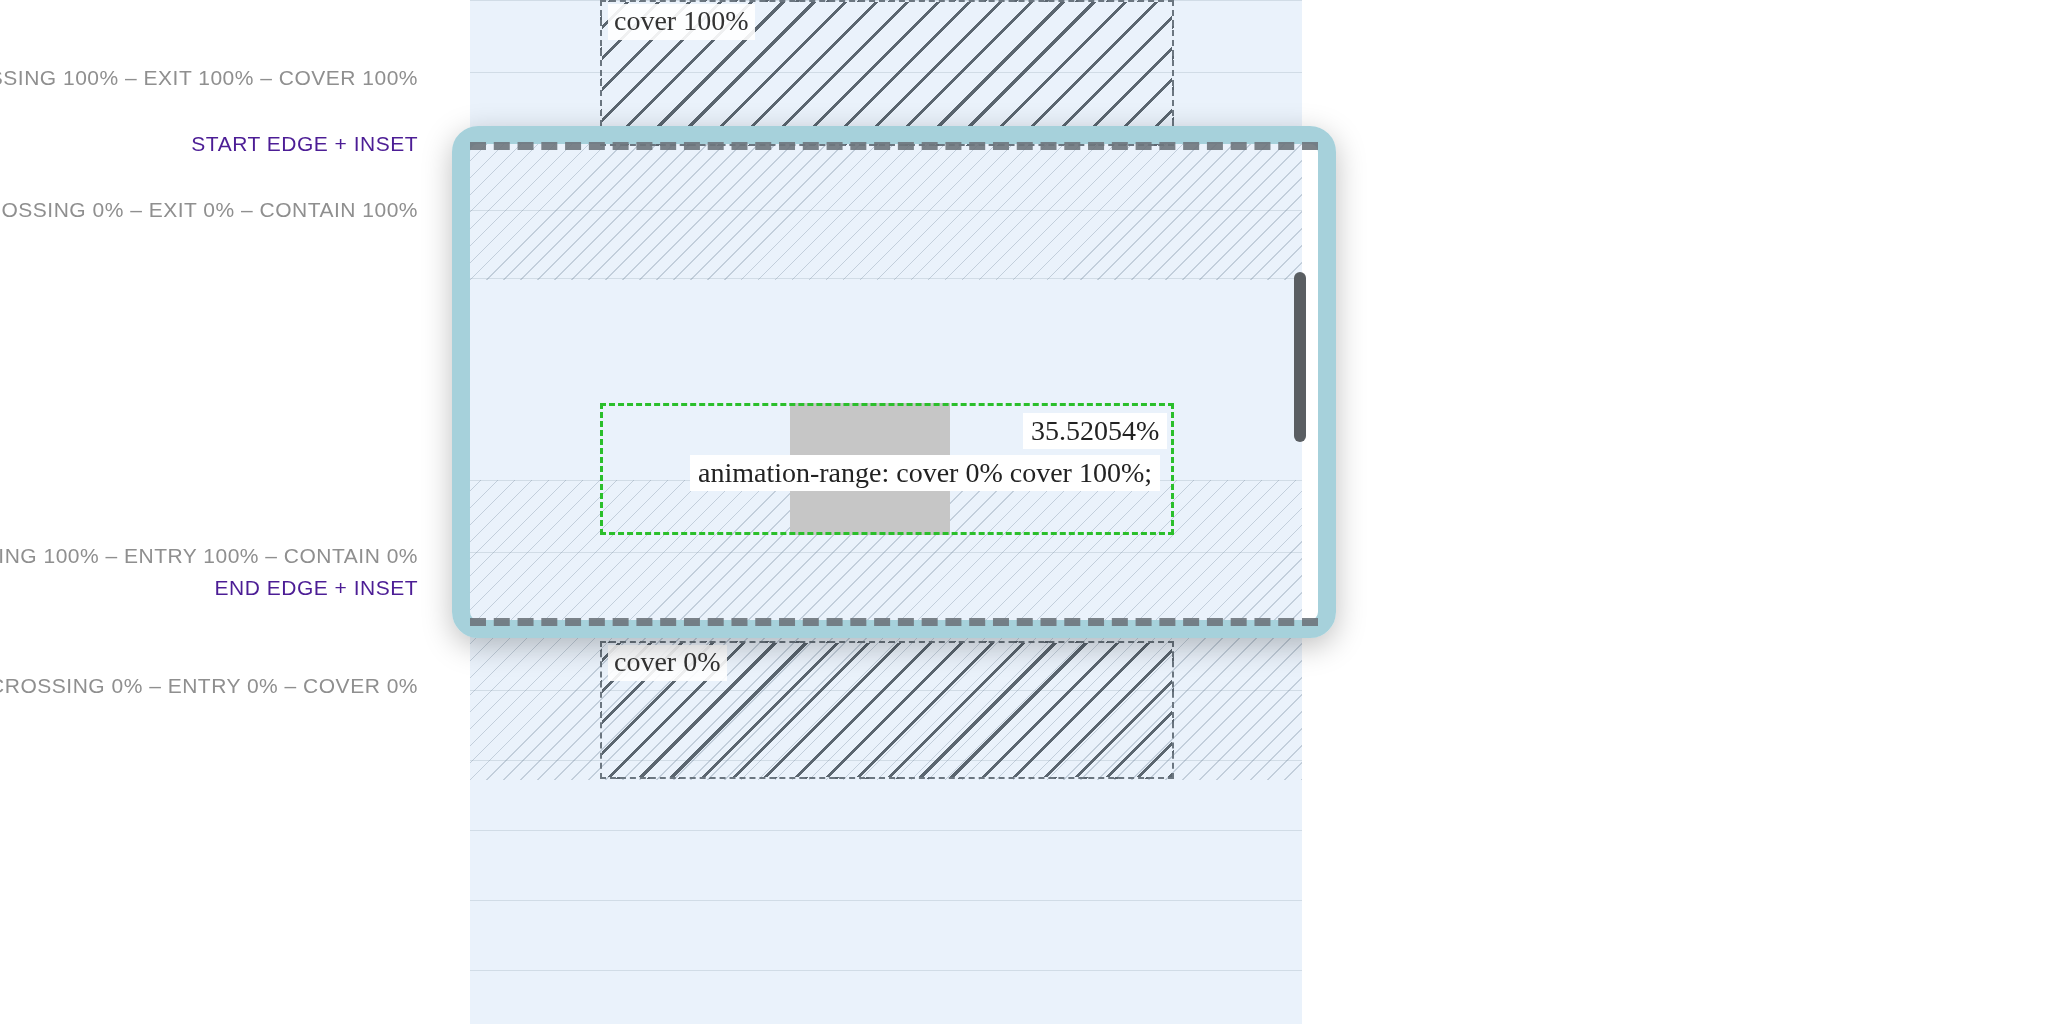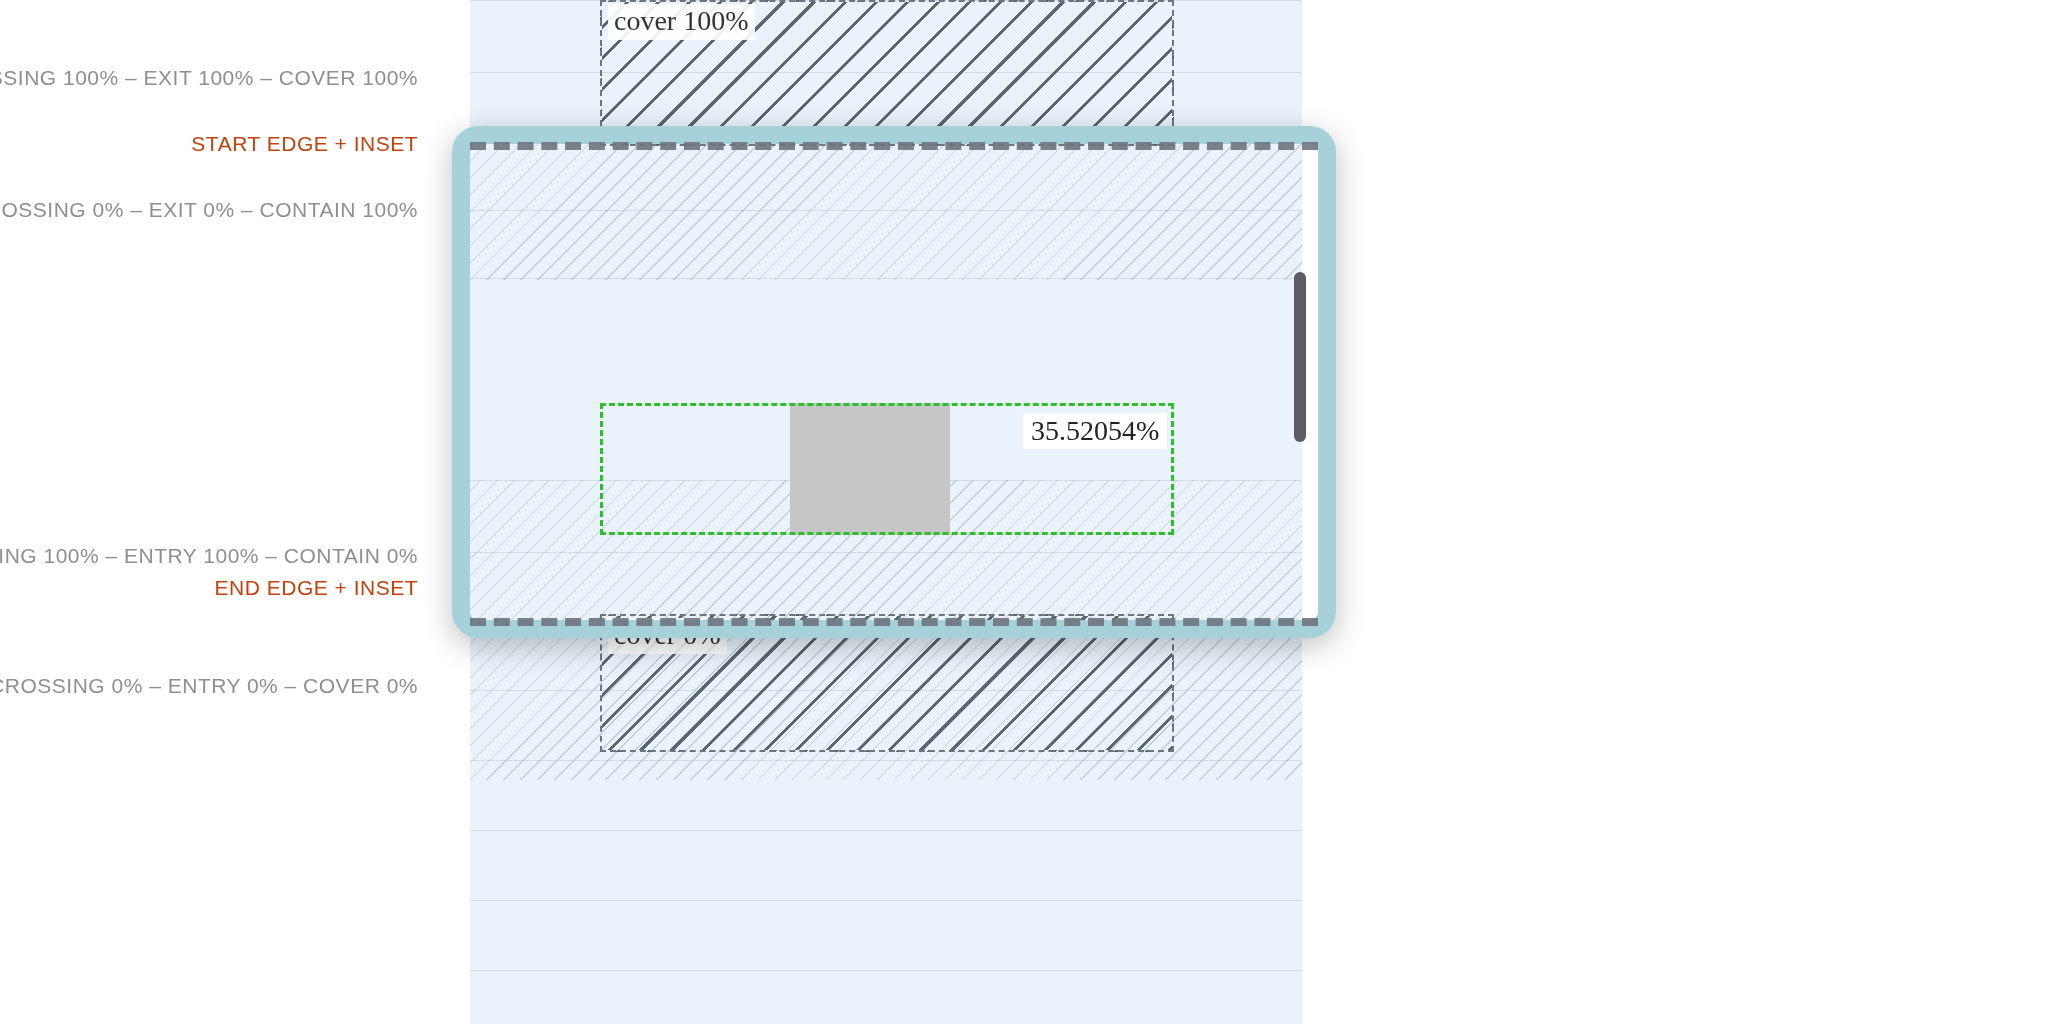"START EDGE + INSET" .left-label.black { color: #c2410c -> #4c1d95 }
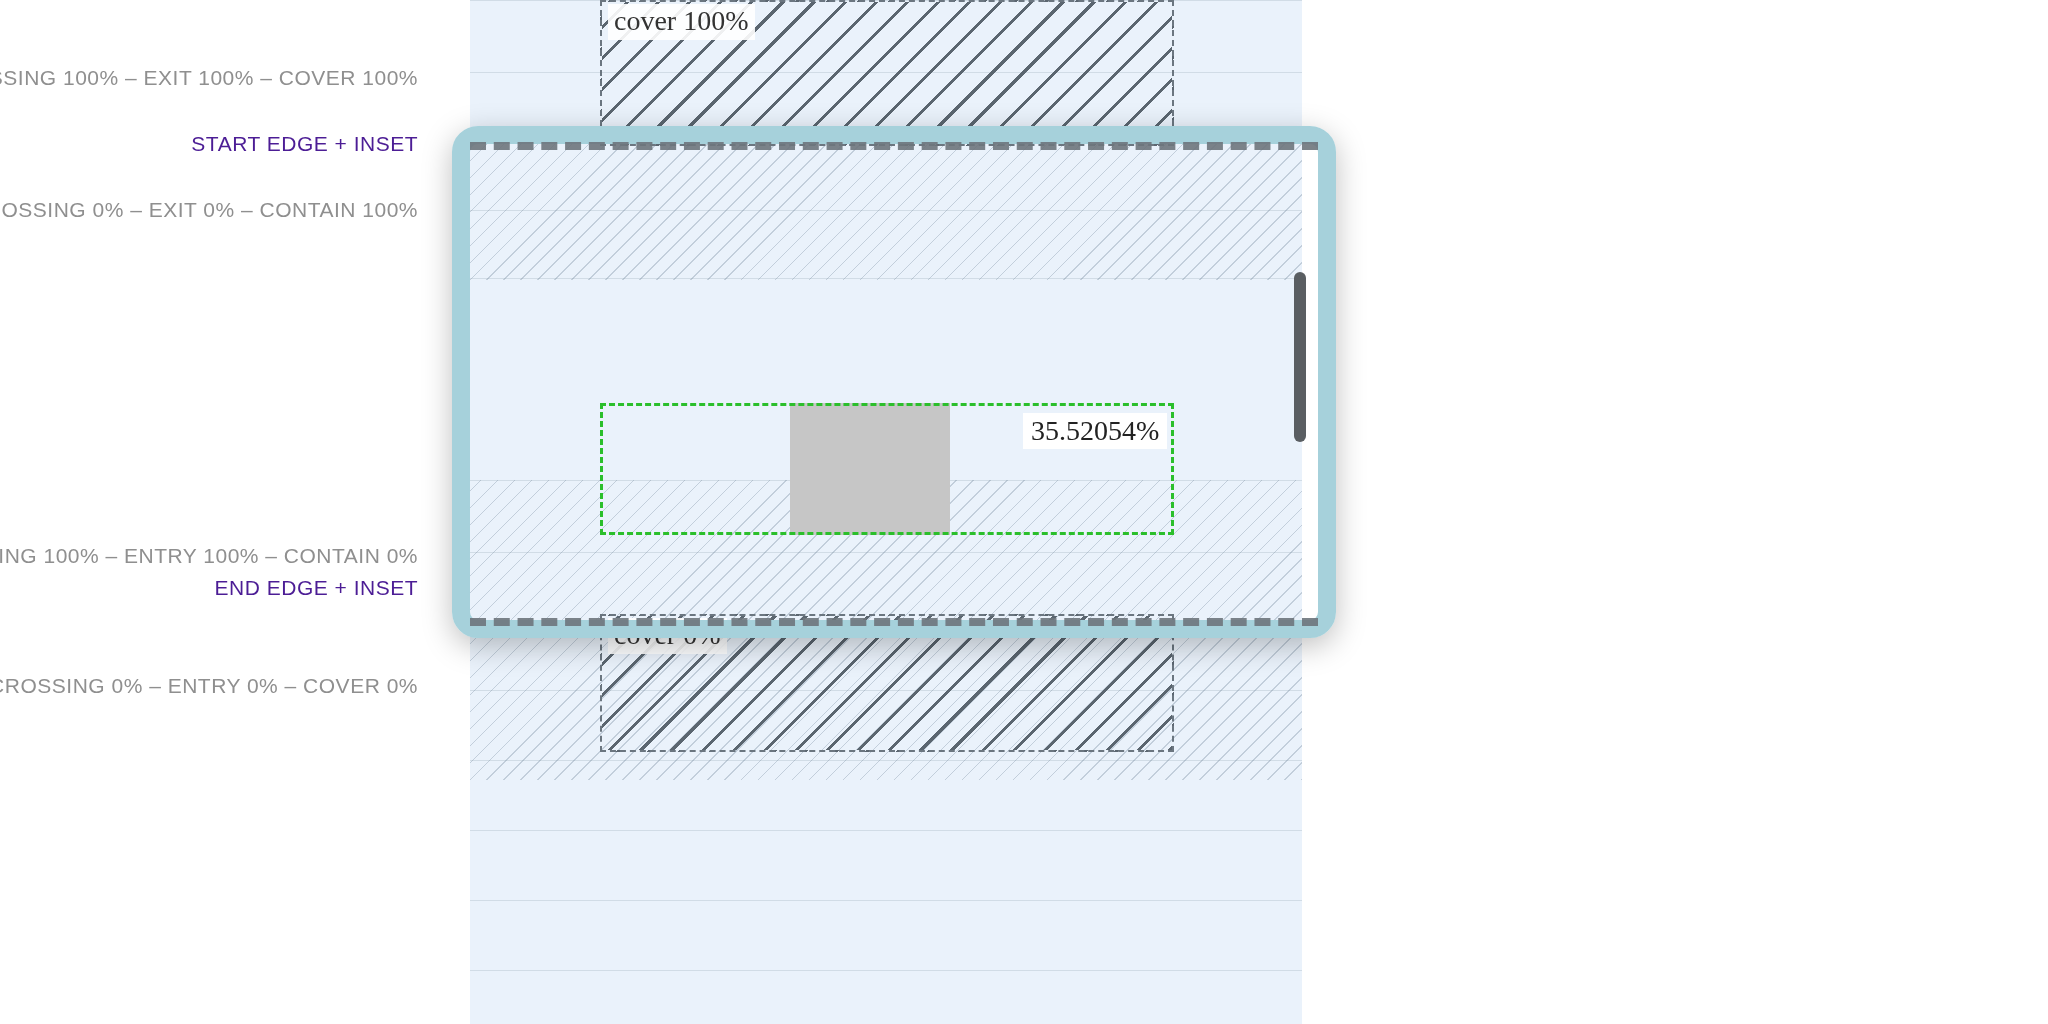"animation-range: cover 0% cover 100%;" div.subject-text { html: none -> <div>animation-range: cover 0% cover 100%;</div> }
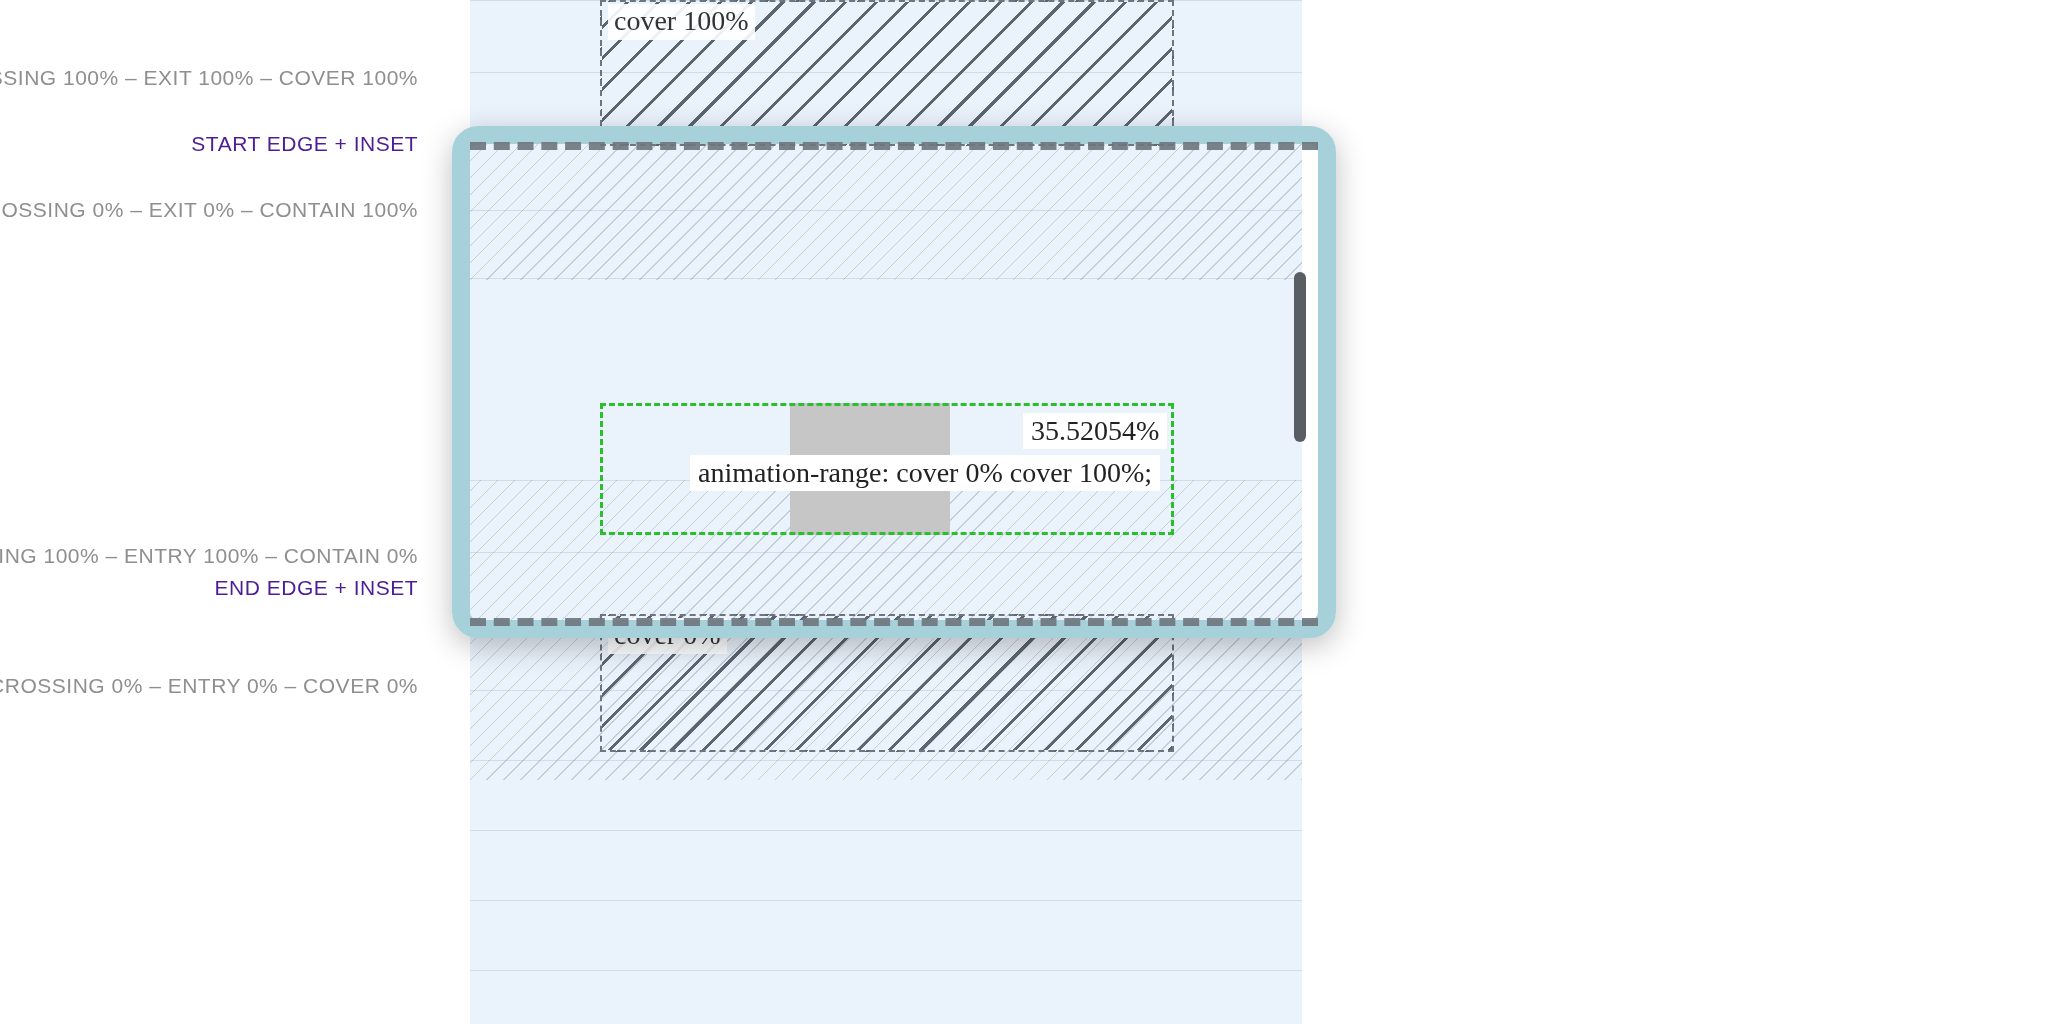"cover 0%" div.hatch-zone { top: 614px -> 641px }
